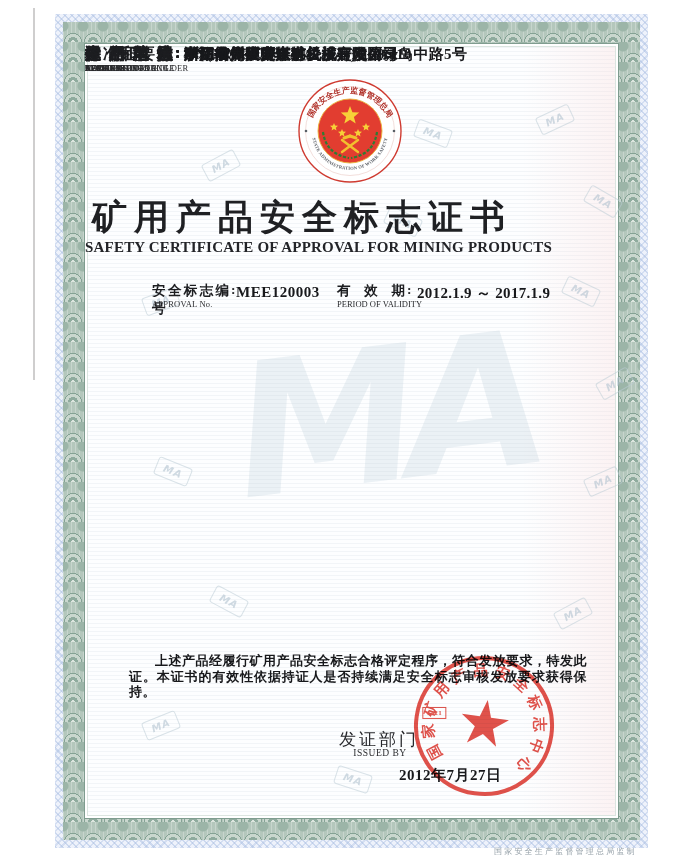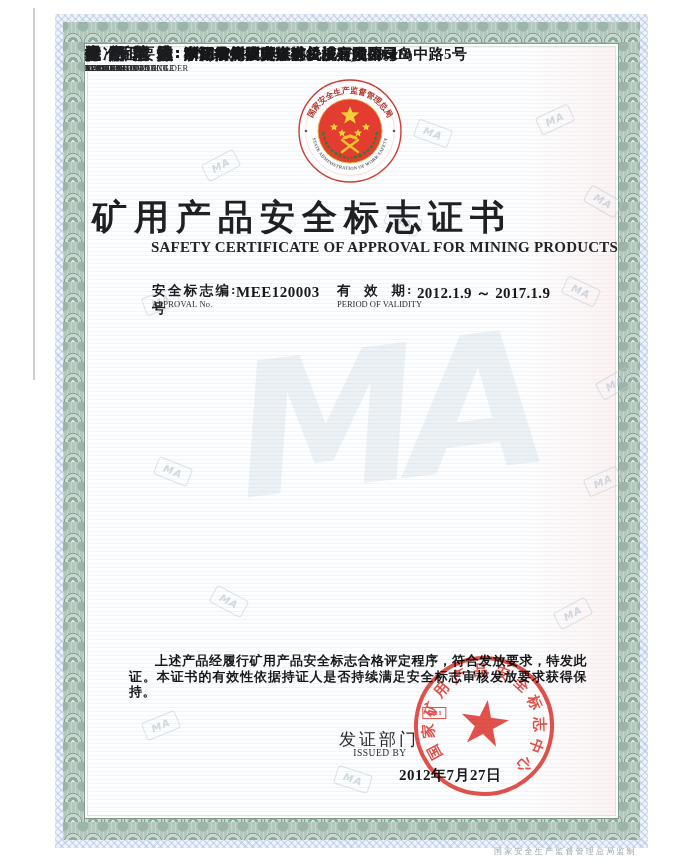"SAFETY CERTIFICATE OF APPROVAL FOR" .title-en { text-align: right -> left }
